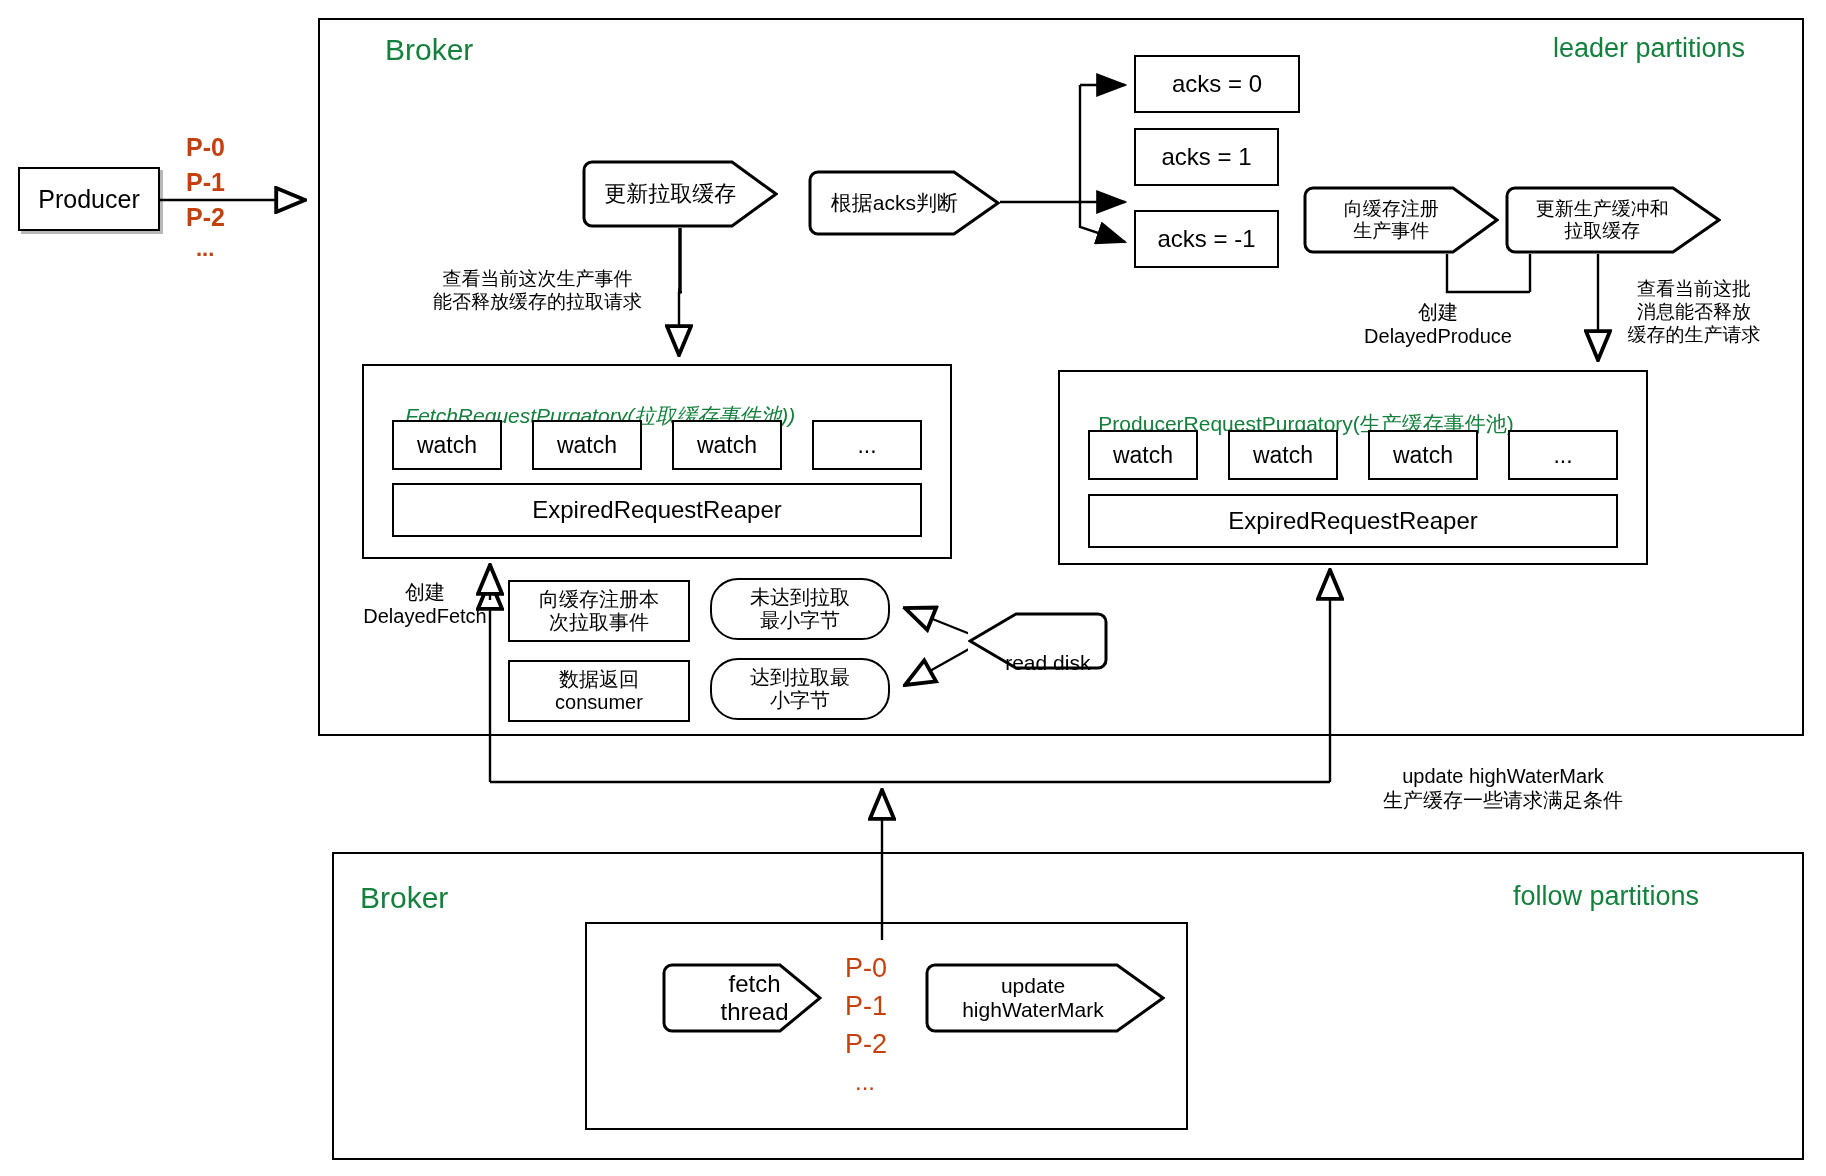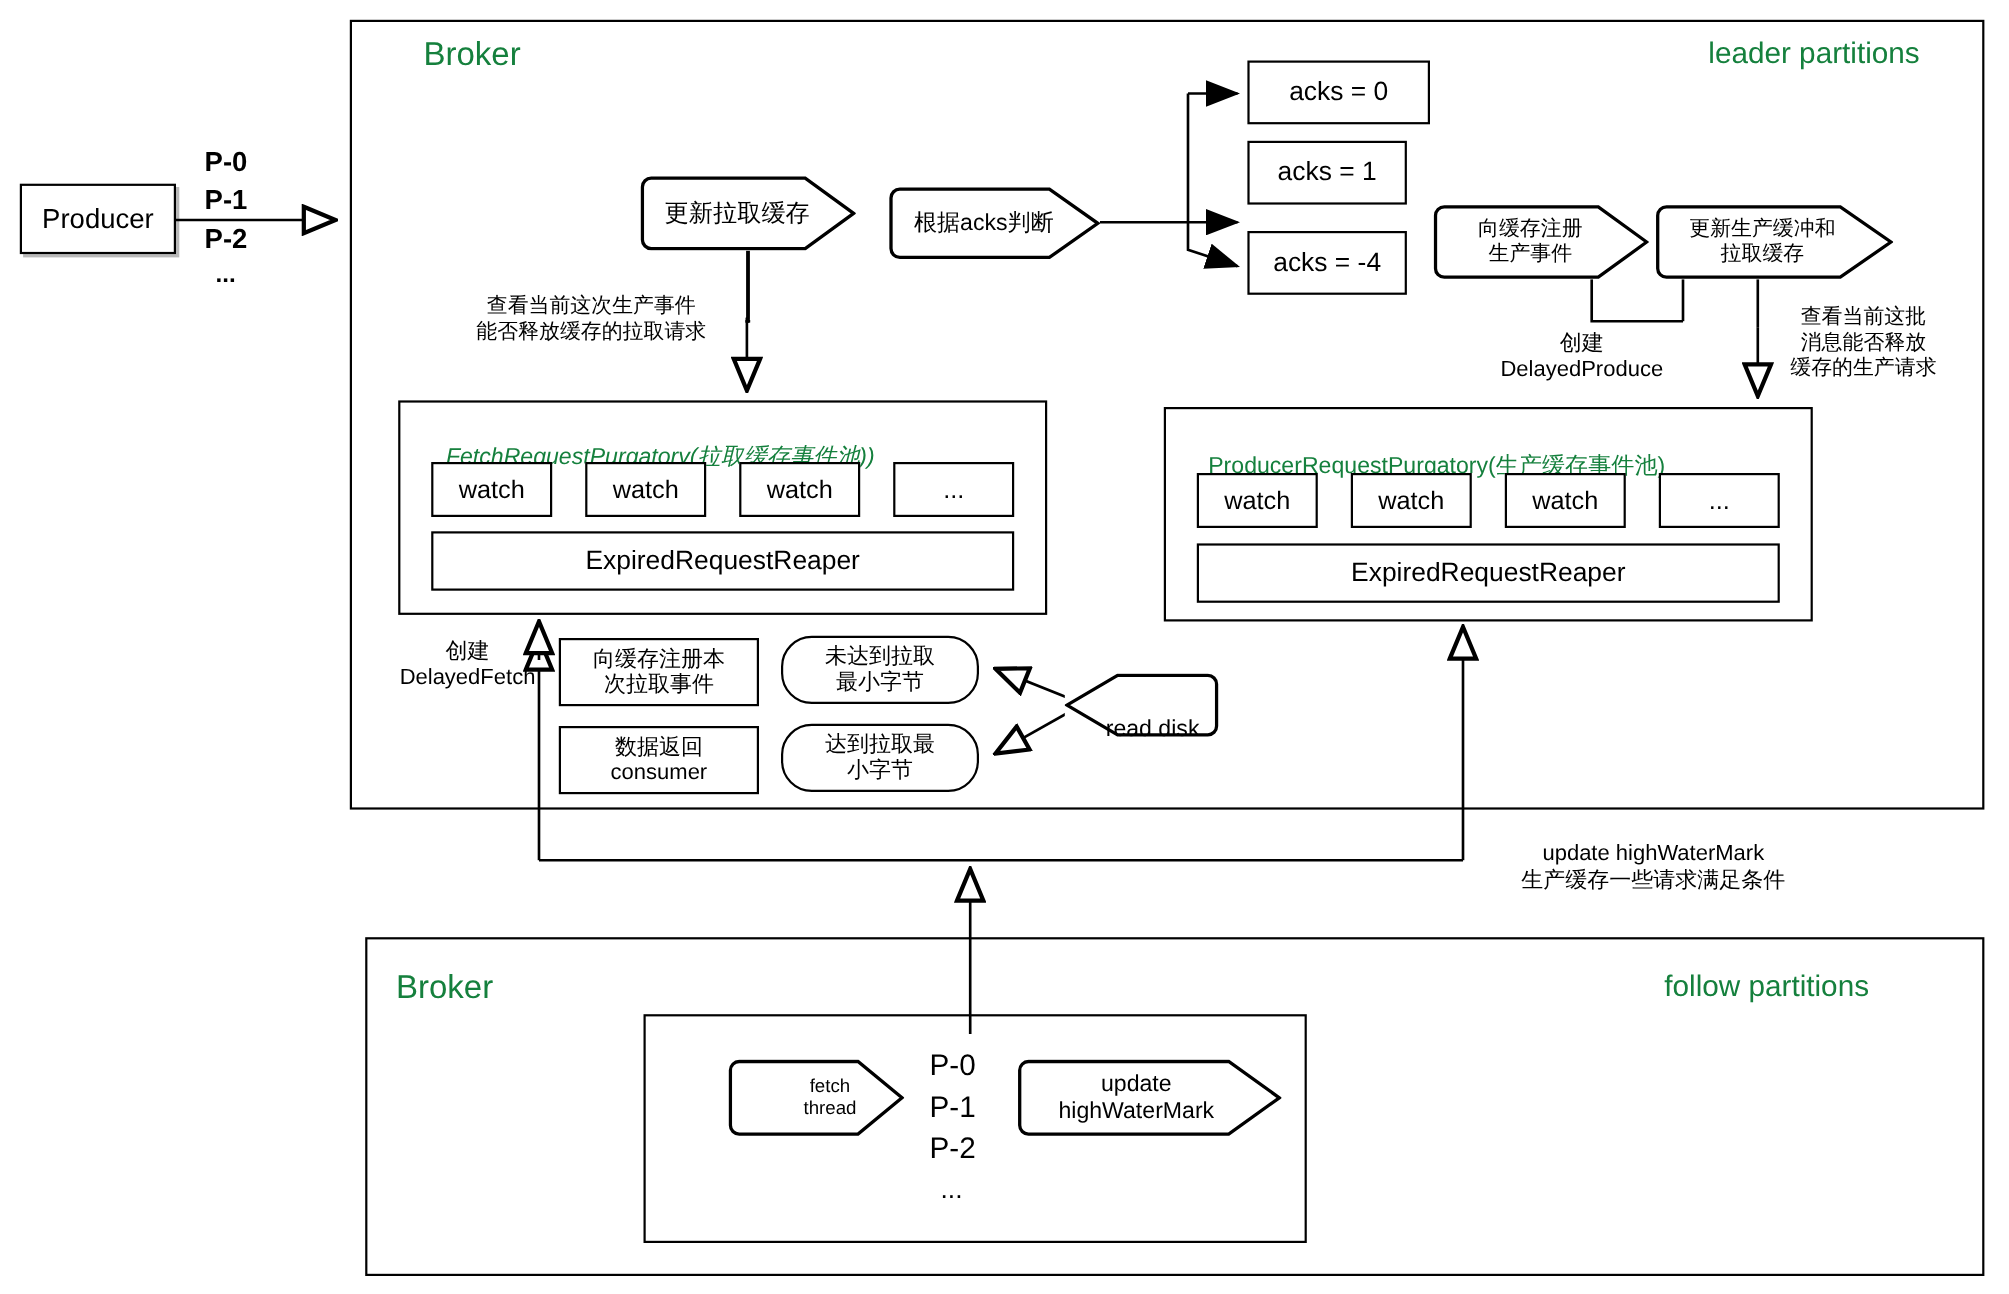"P-0" .gray { color: #000000 -> #c2410c }
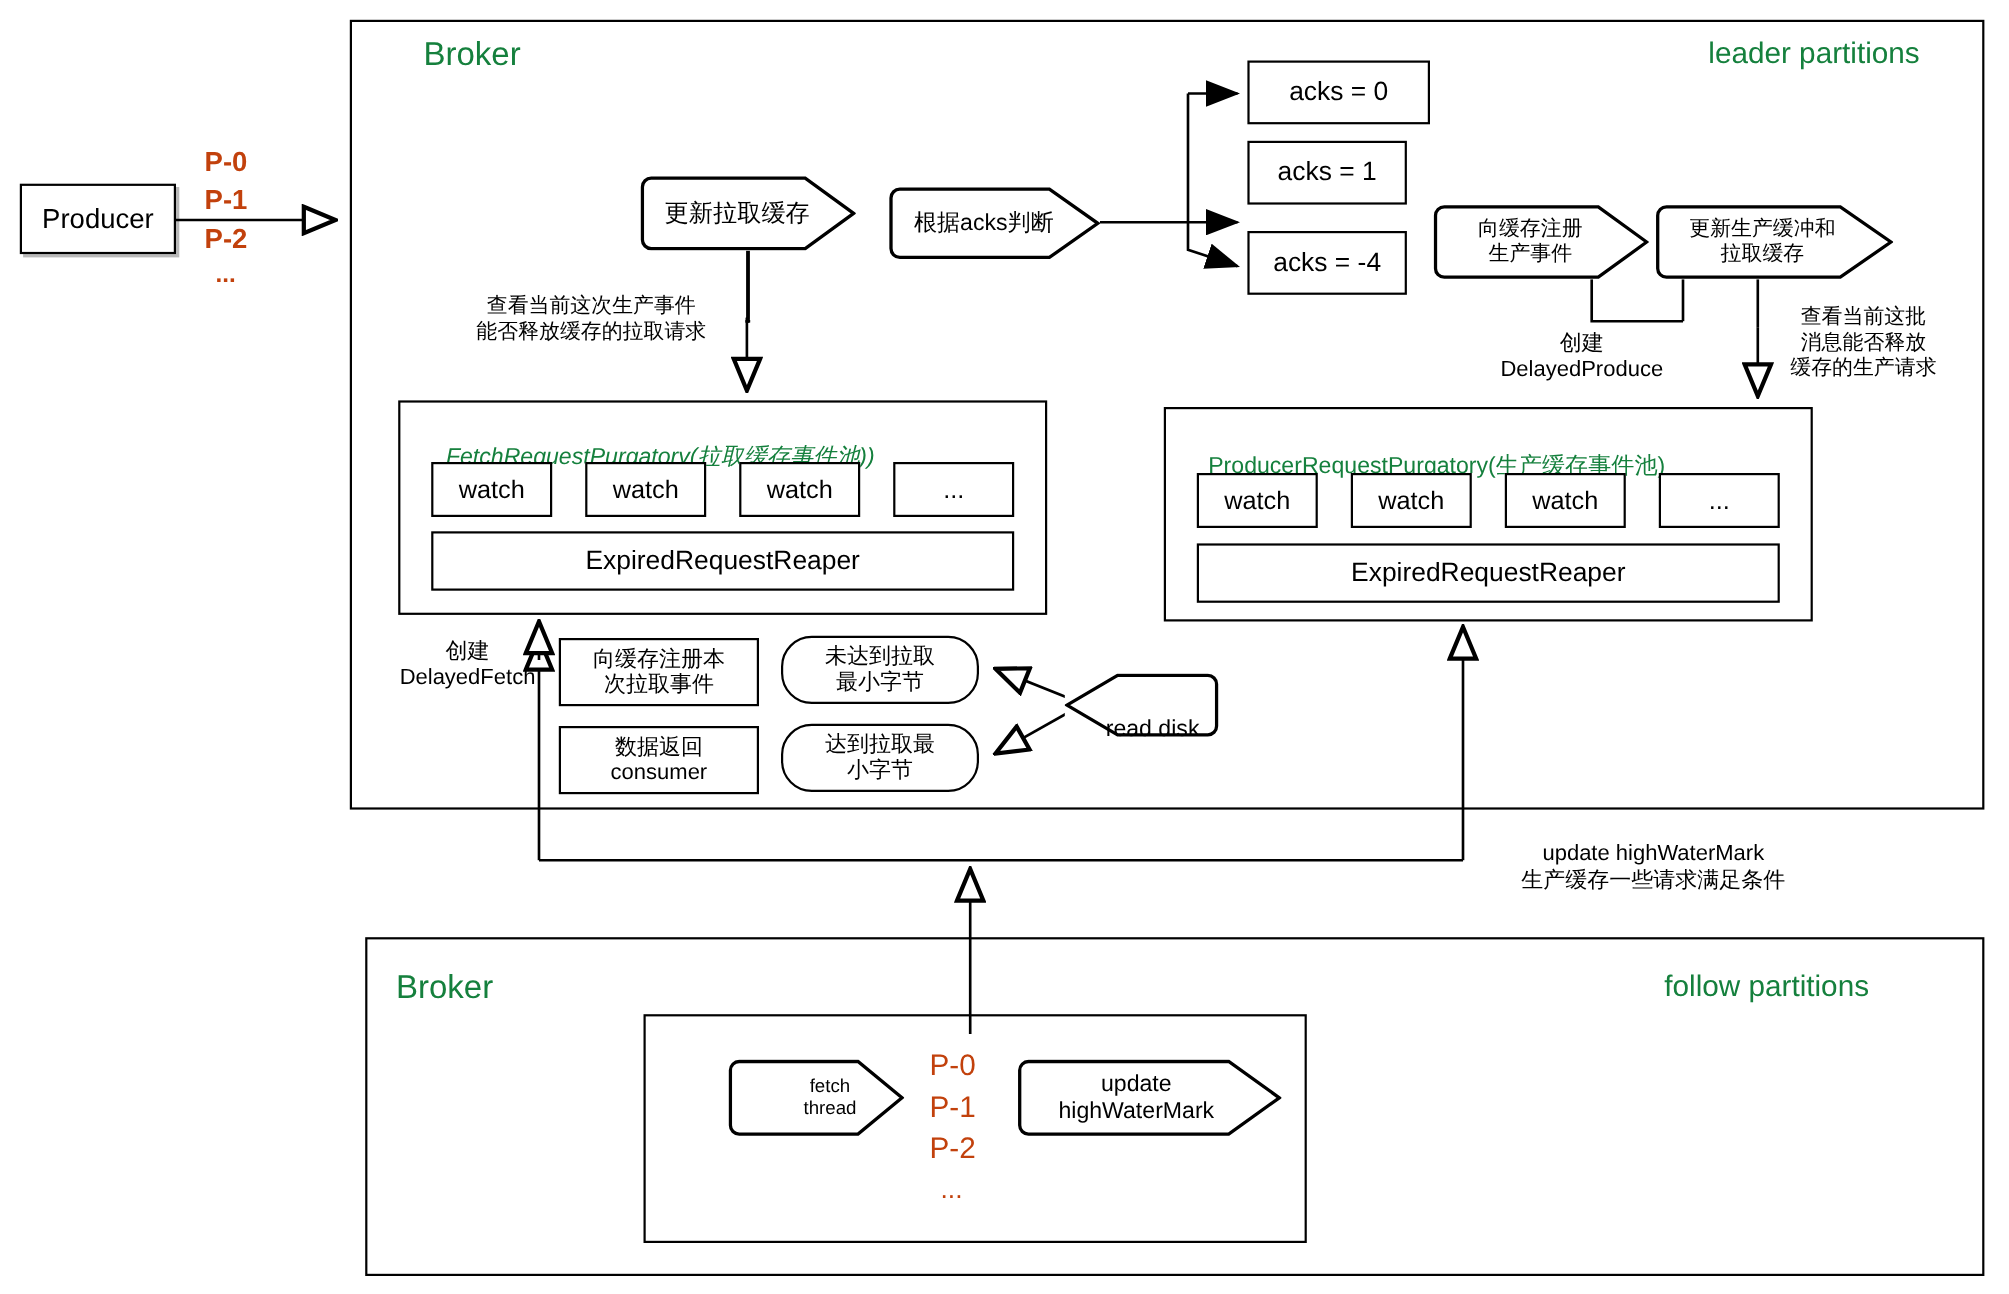"acks = -4" span { text: -4 -> -1 }
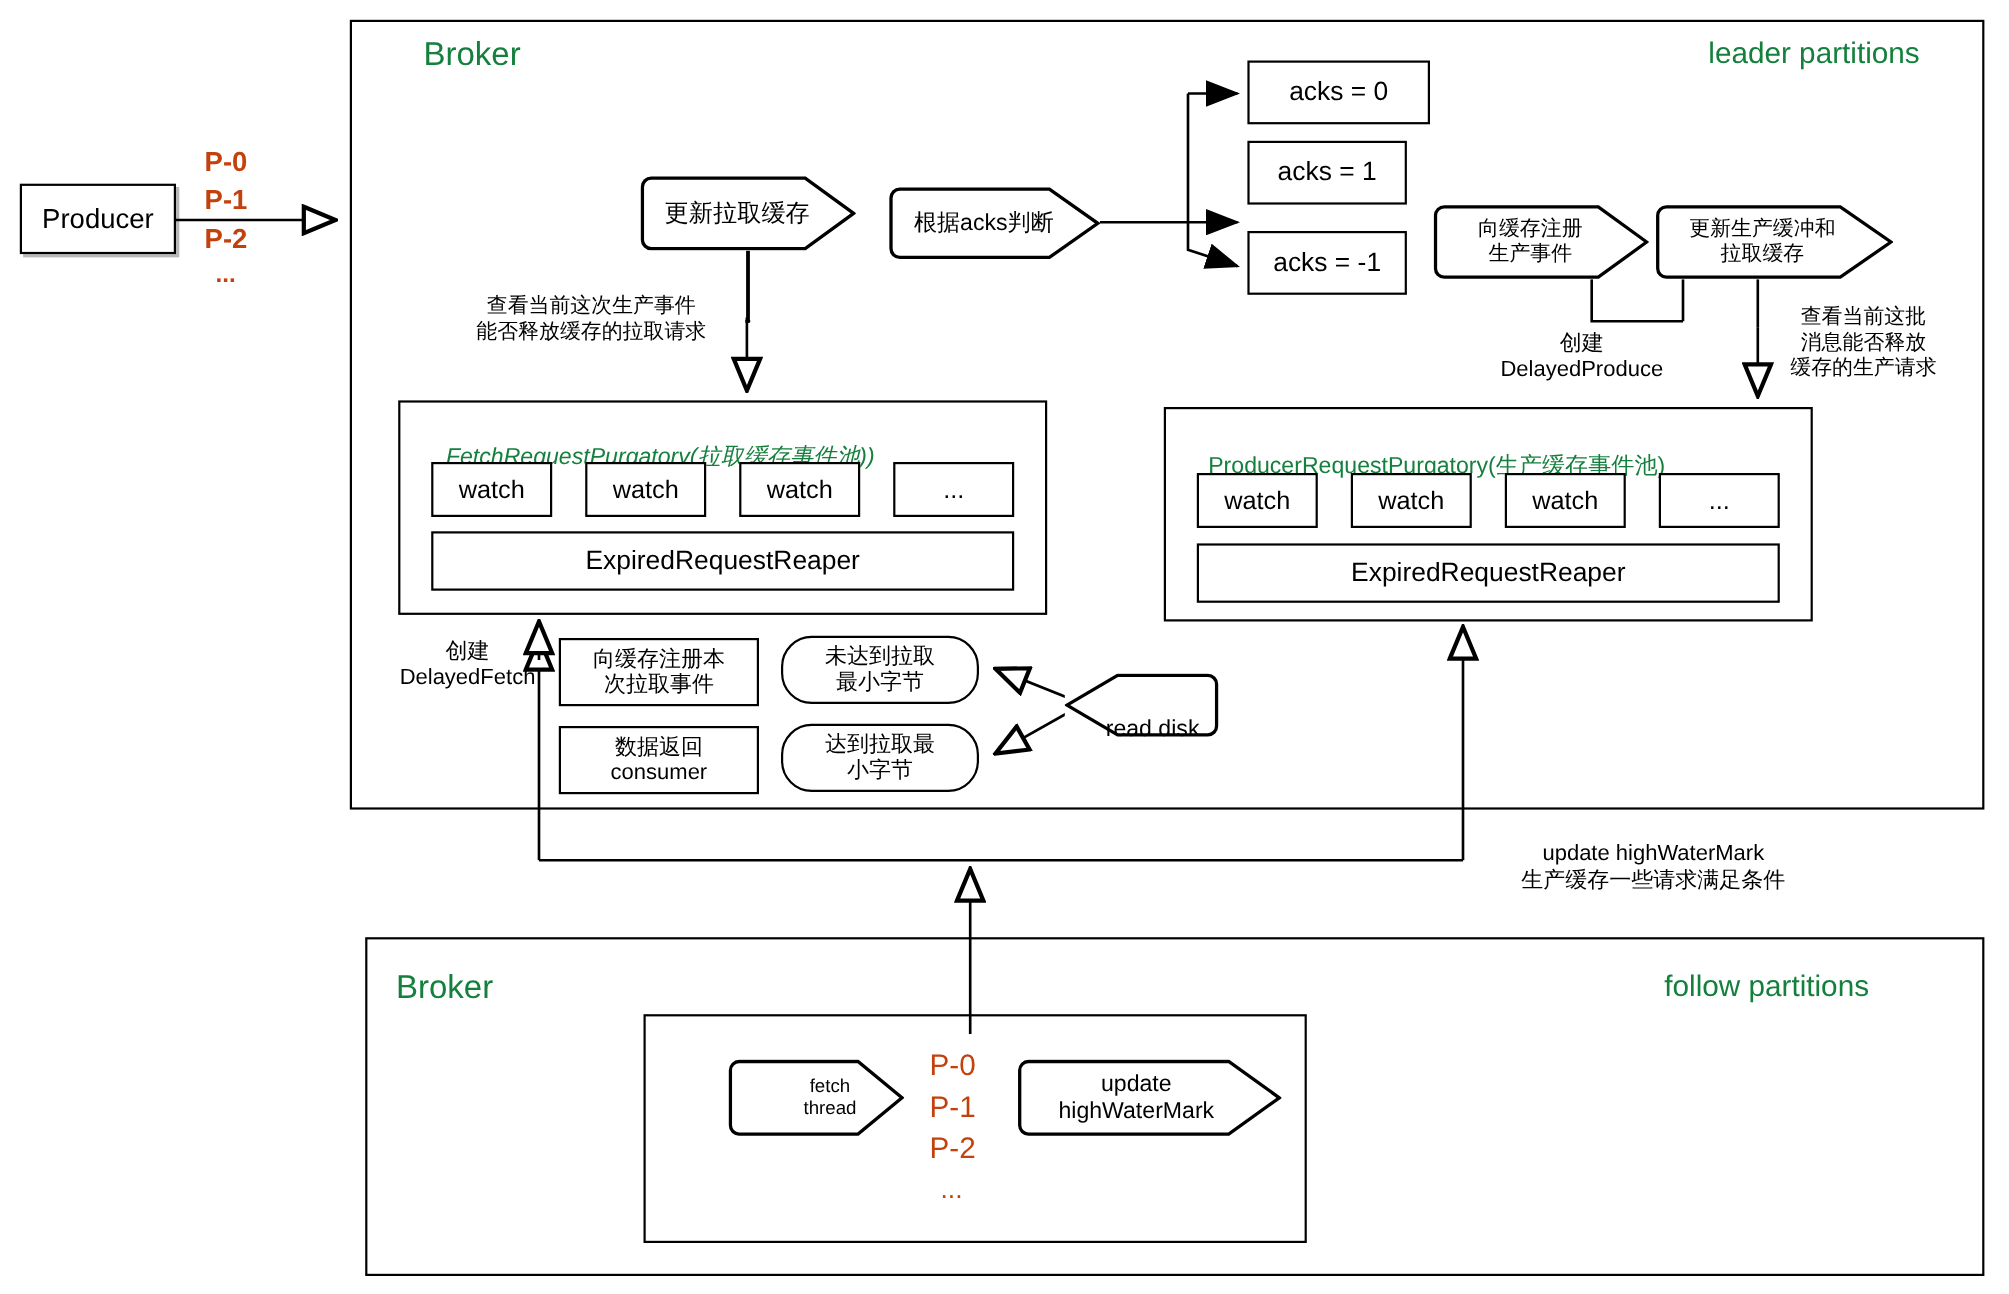"fetch" div.txt { font-size: 17px -> 24px }
